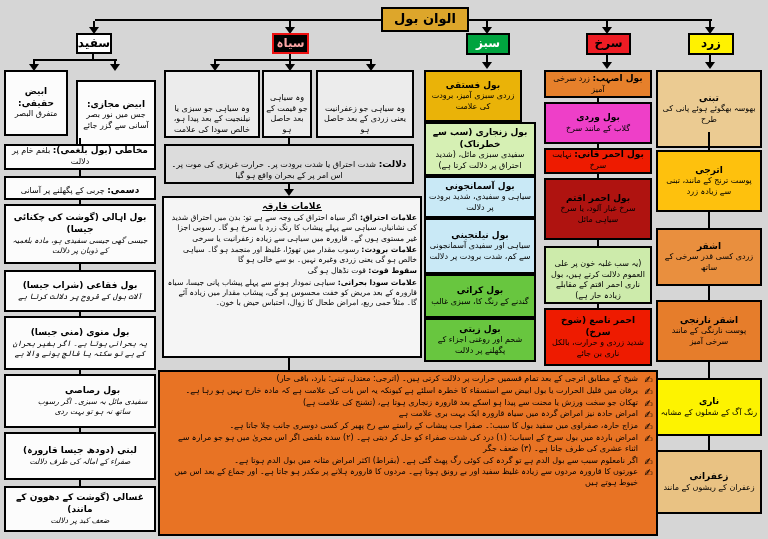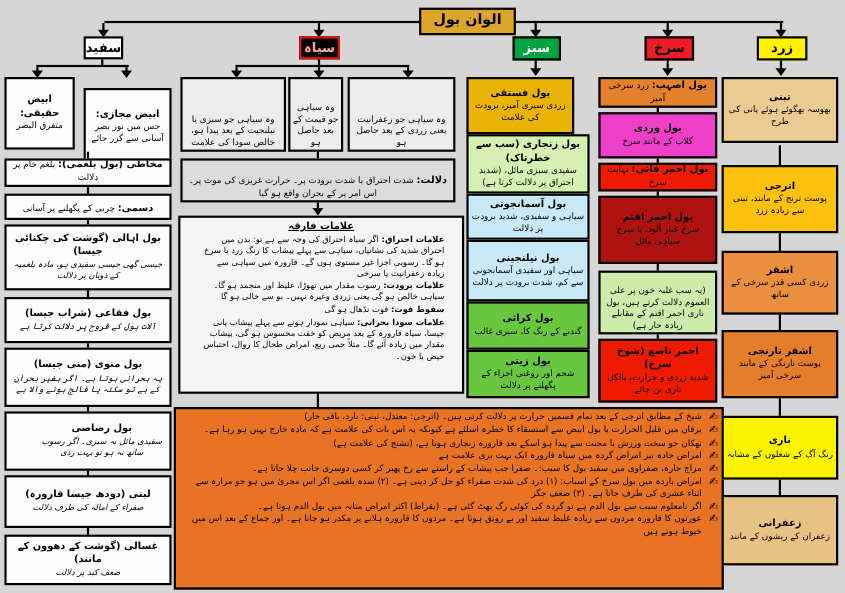"تبنی" div.box { height: 60px -> 78px }
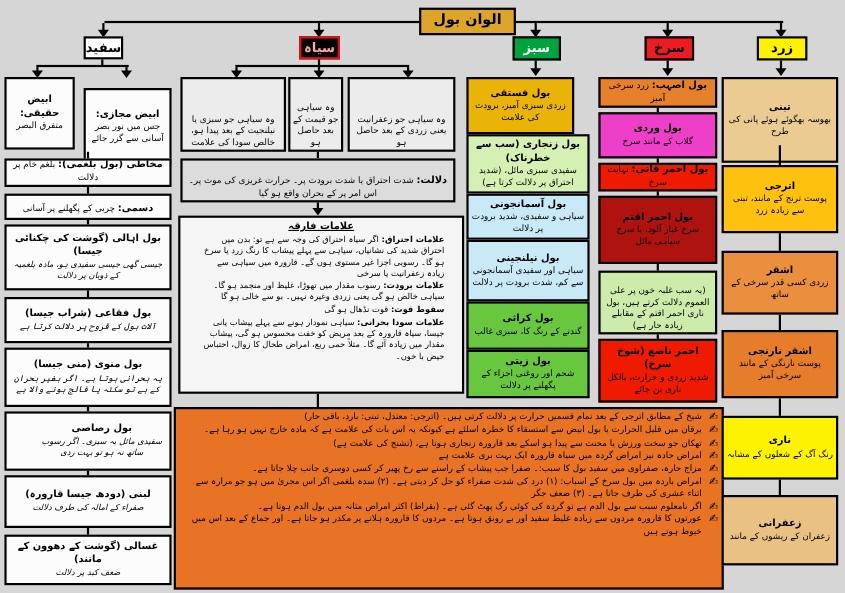"علامات فارقہ" .alm { padding: 2px 16px -> 2px 3px }
